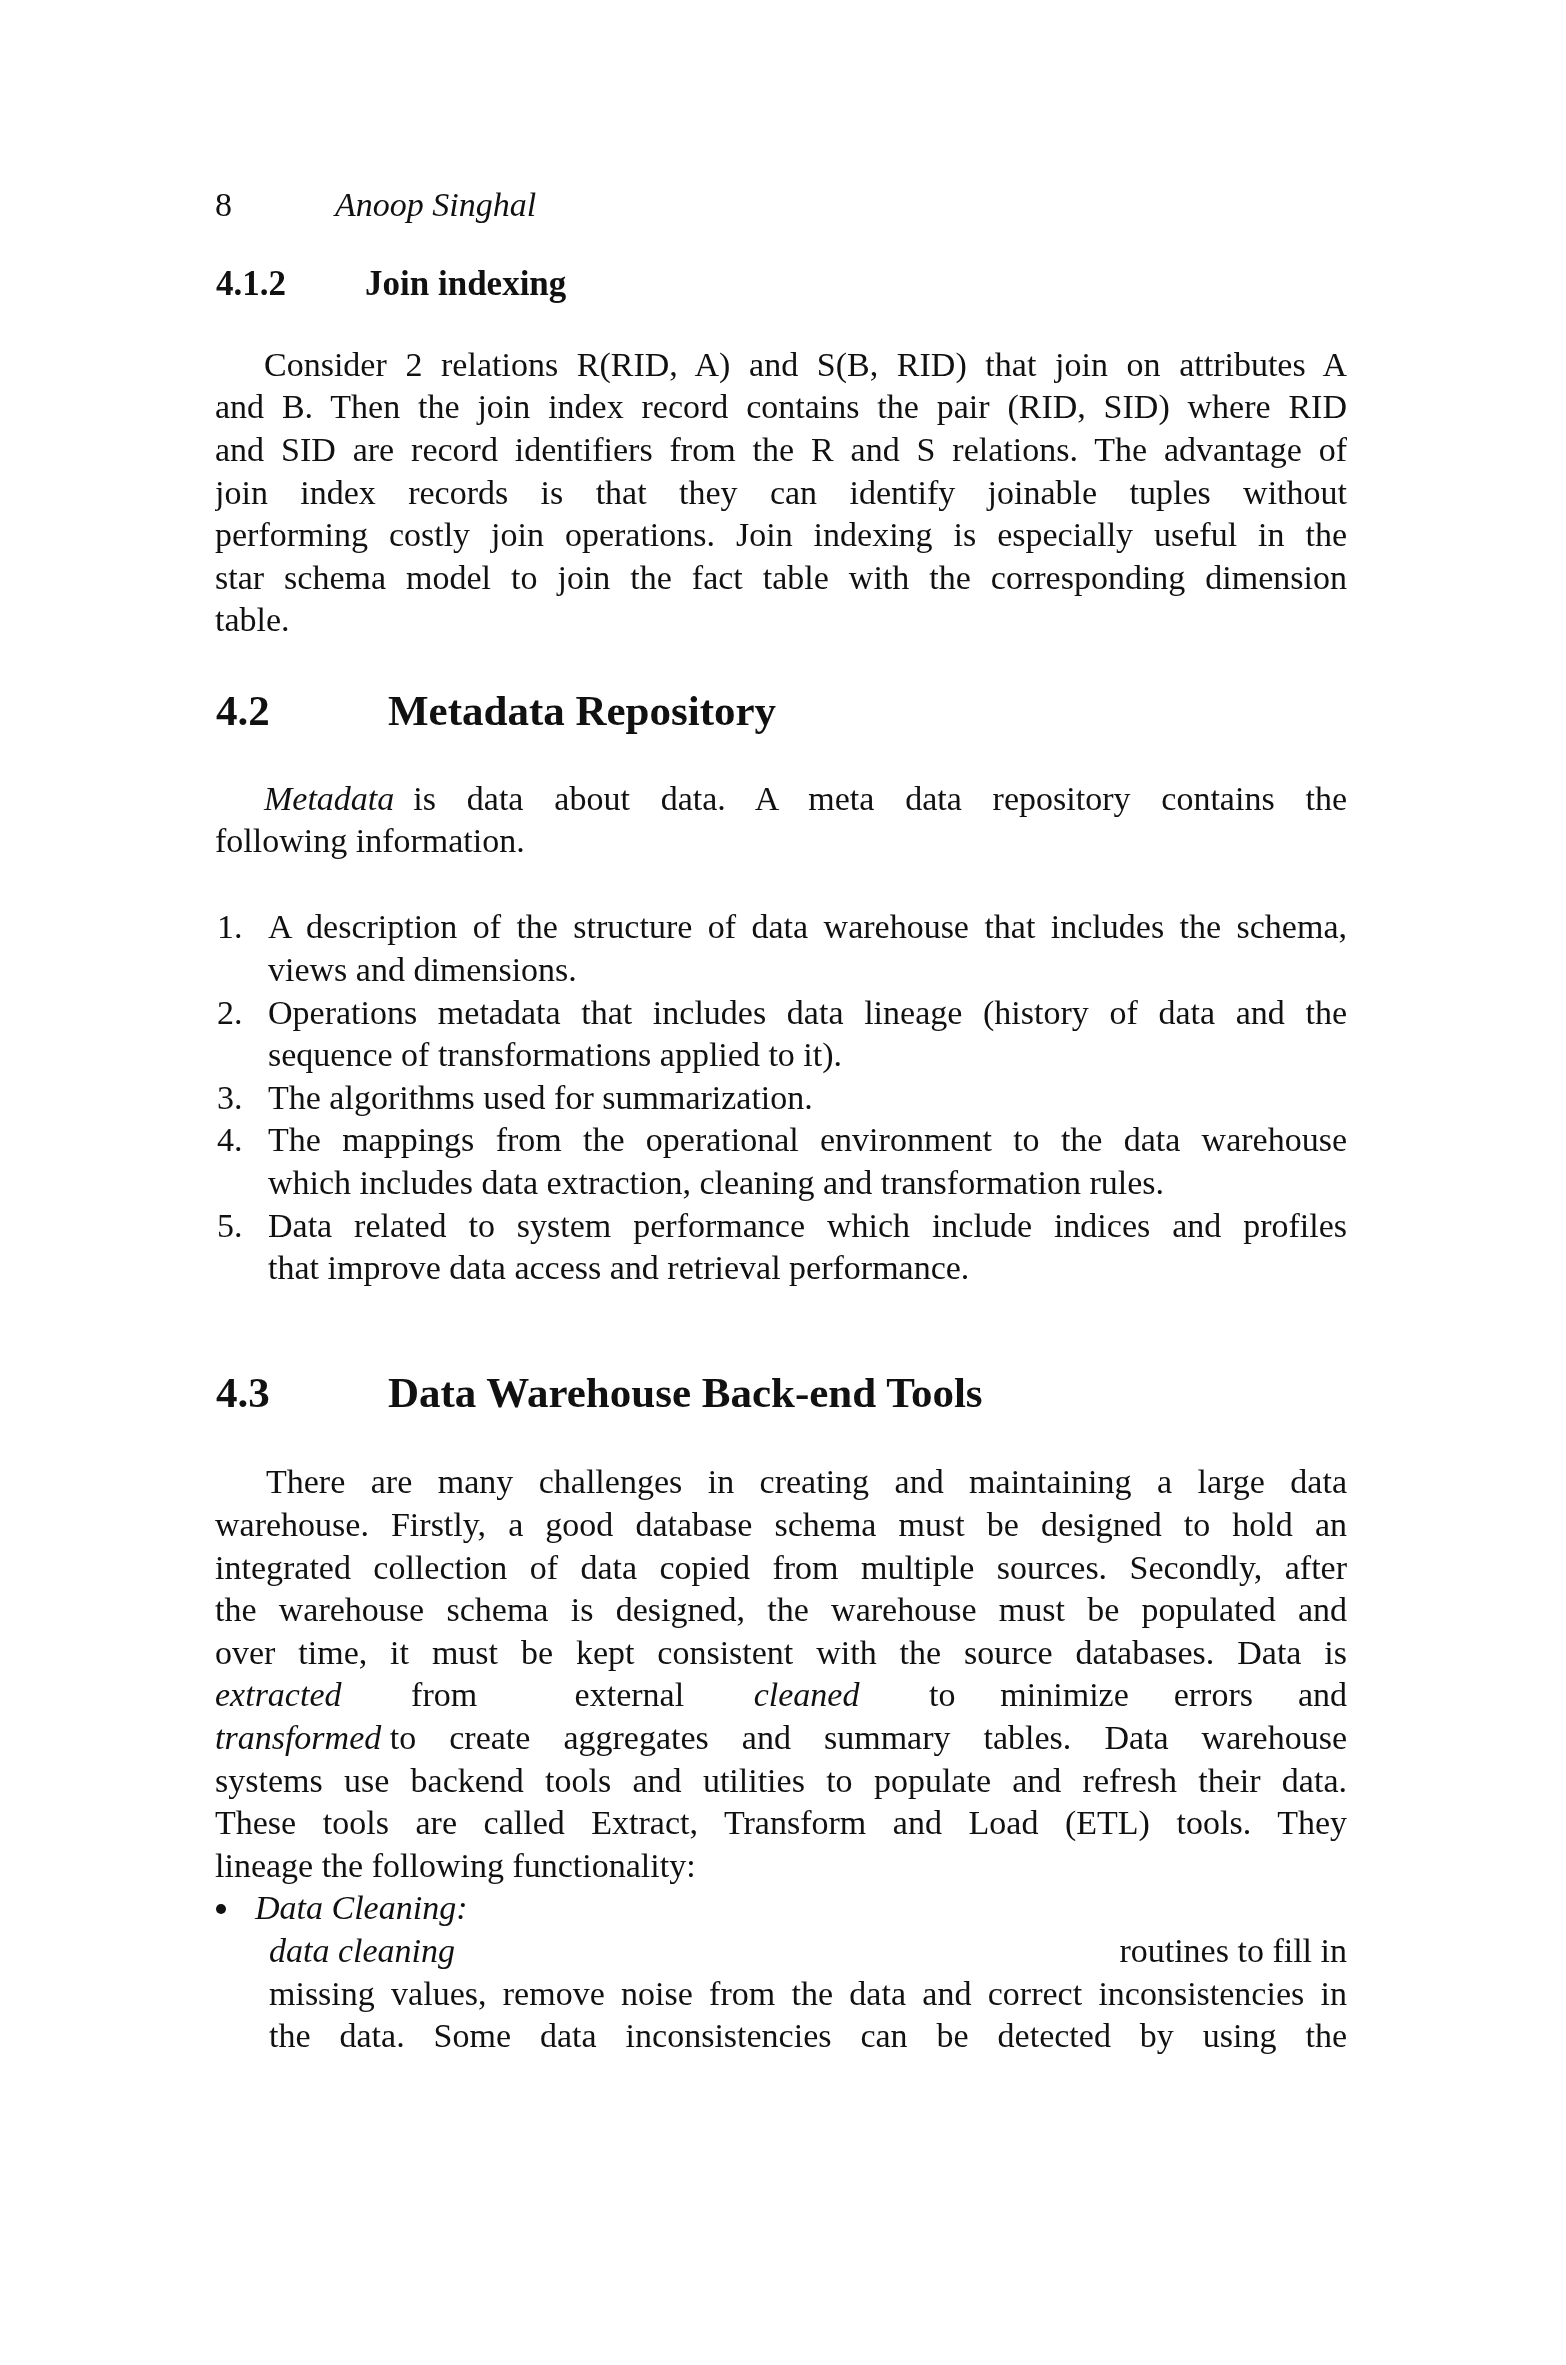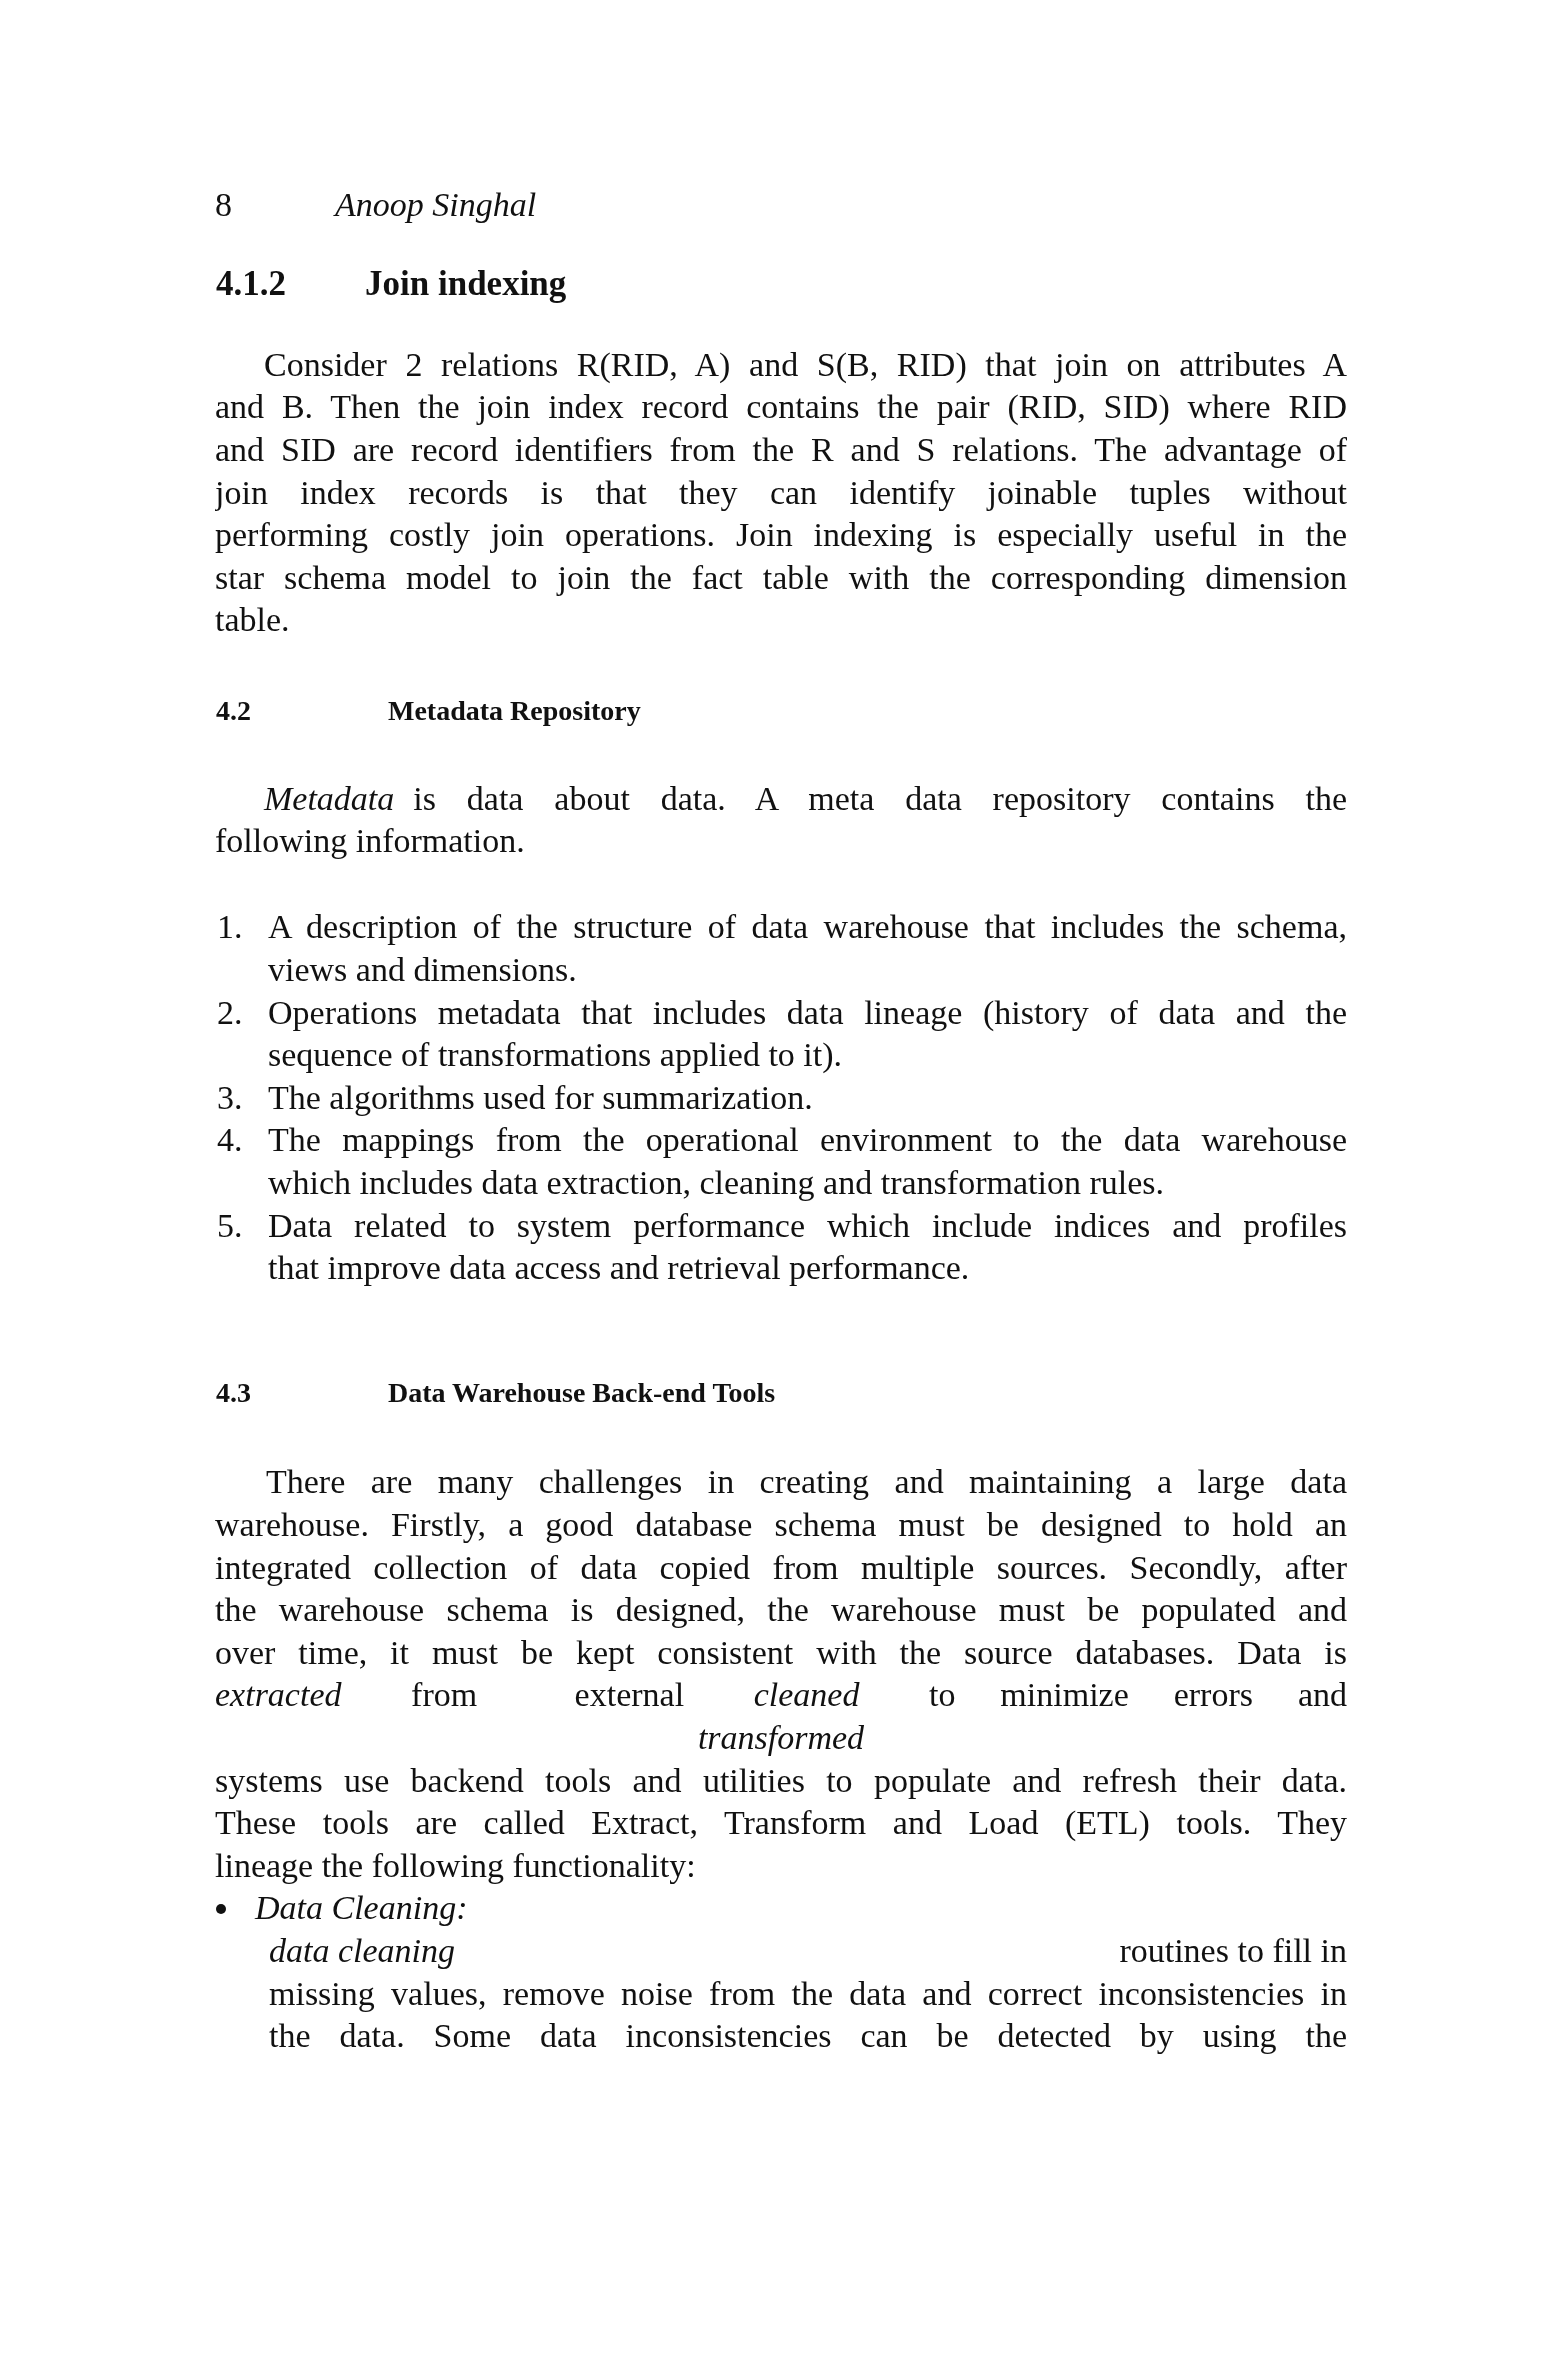"4.2" .h-sec { font-size: 28px -> 43px }
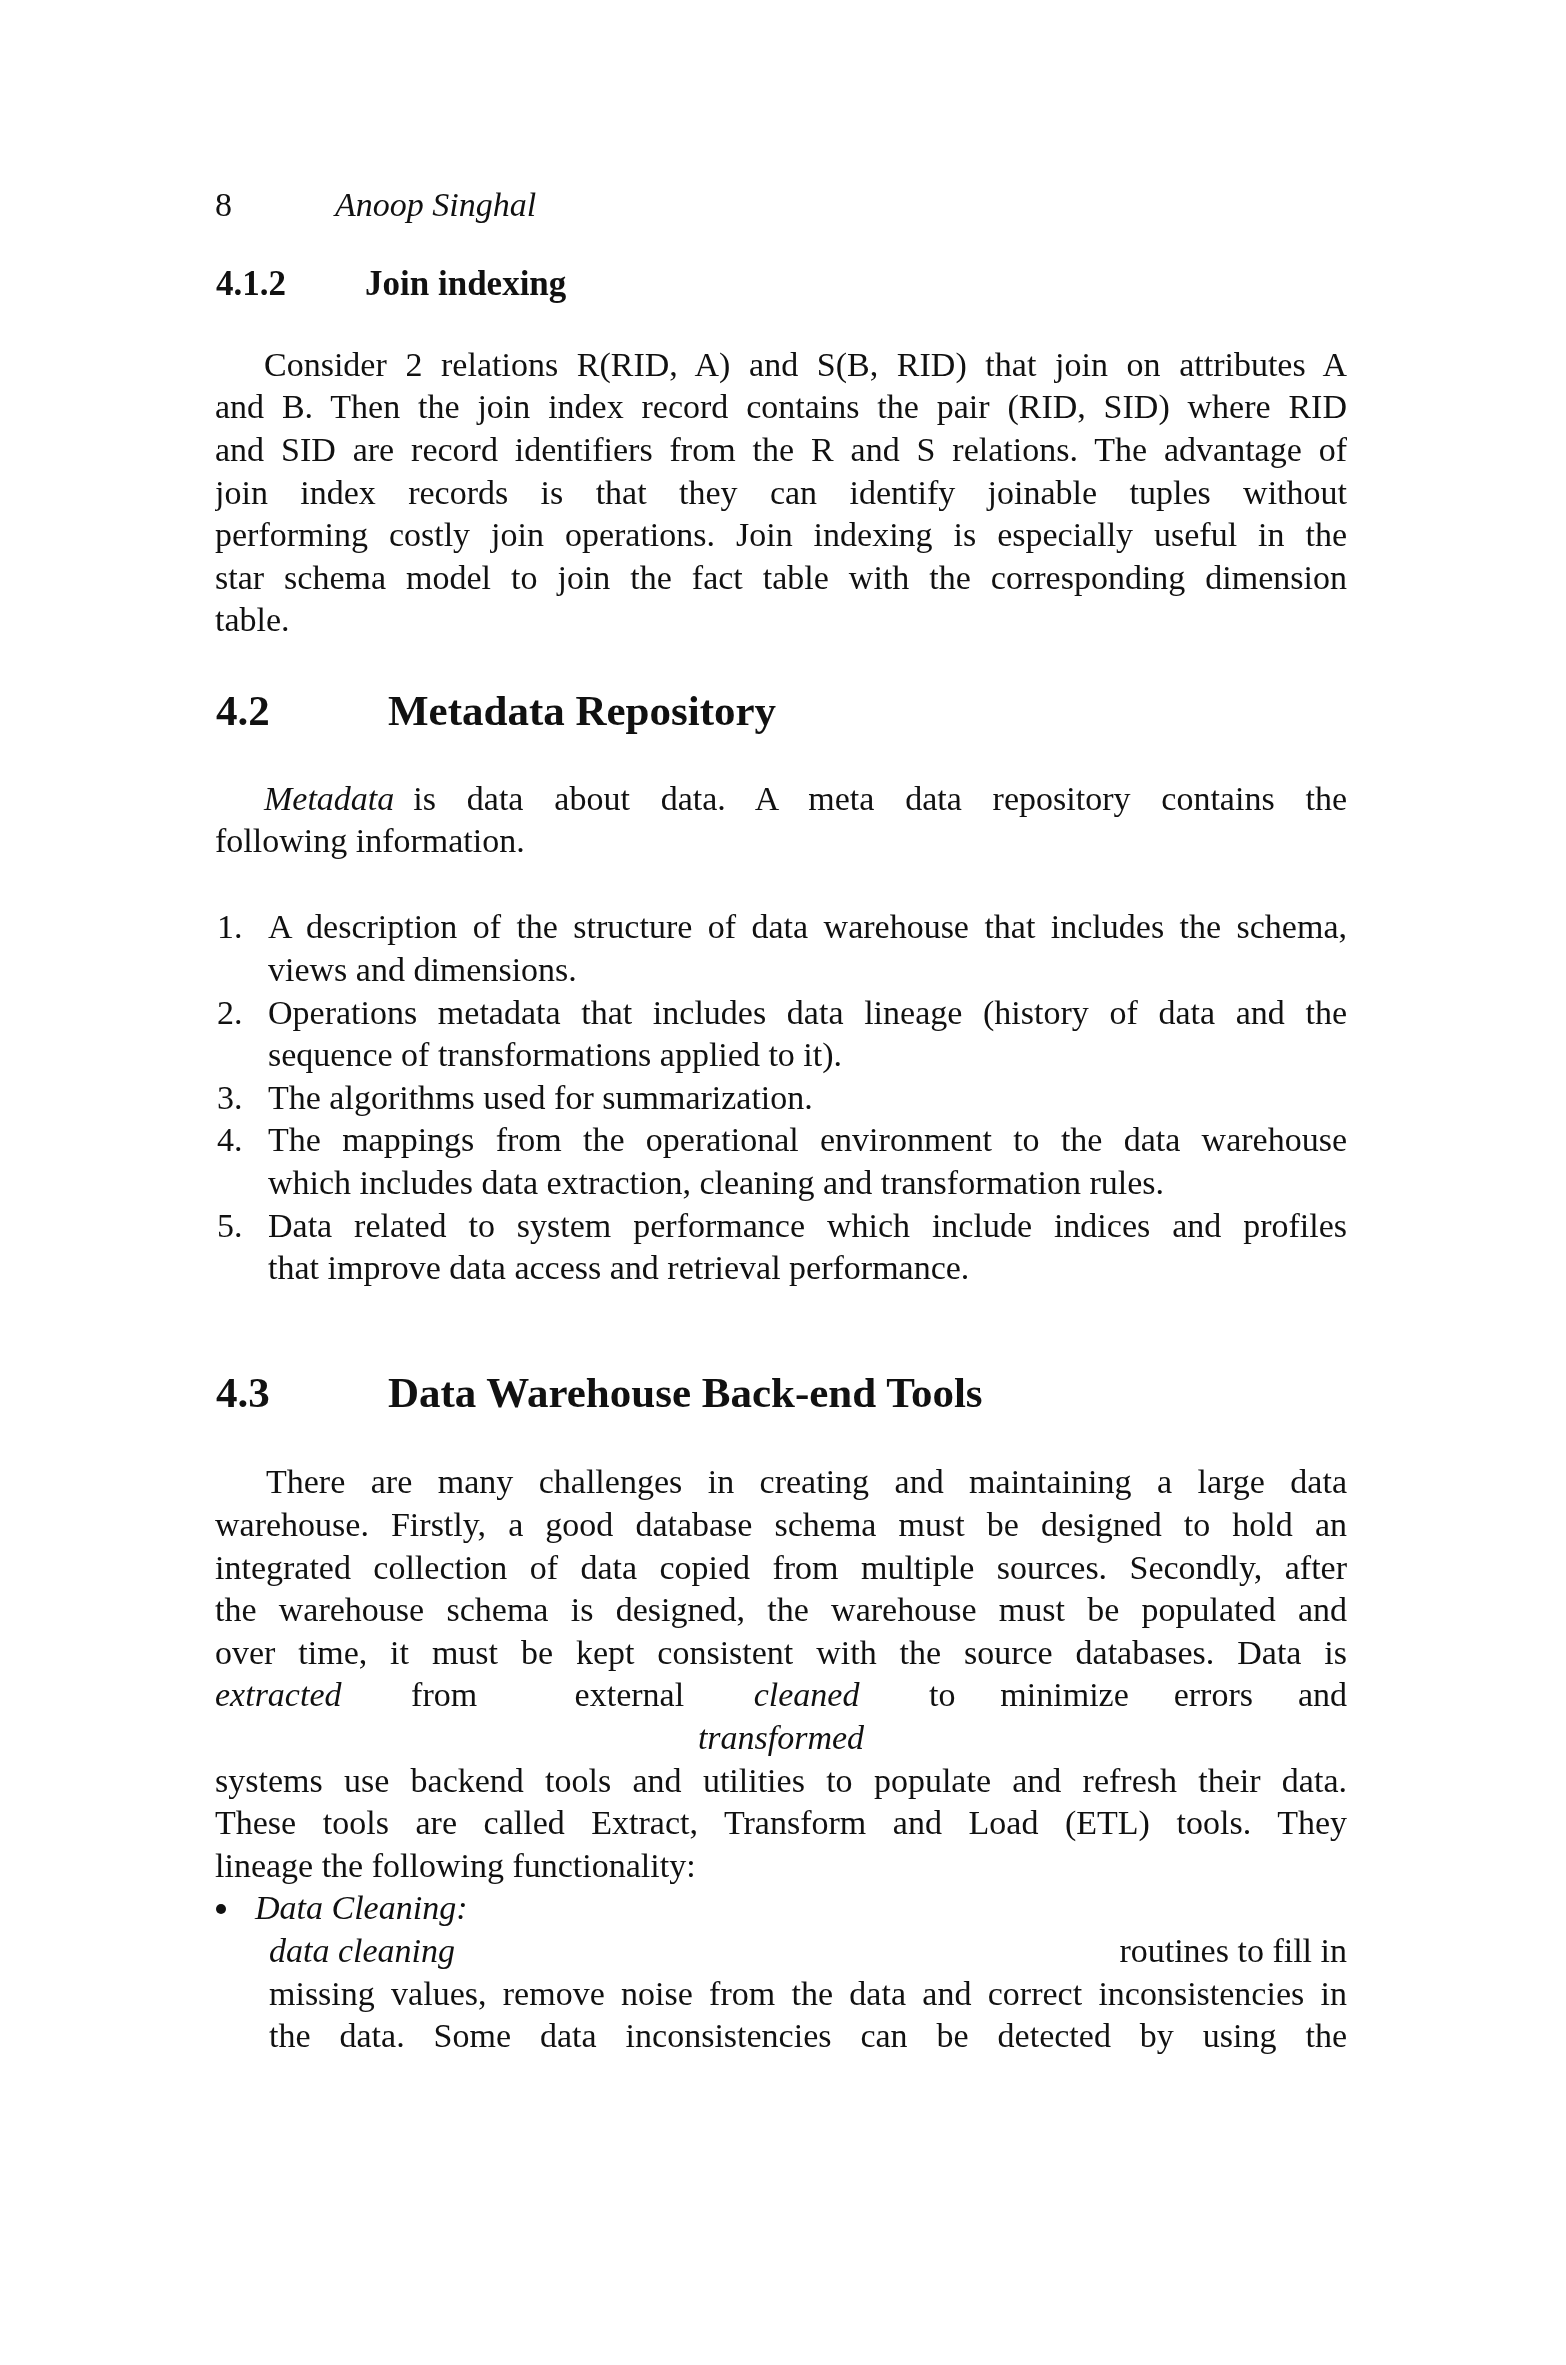"to create aggregates and summary" span.just { html: none -> <span>to create aggregates and summary tables. Data warehouse</span> }
